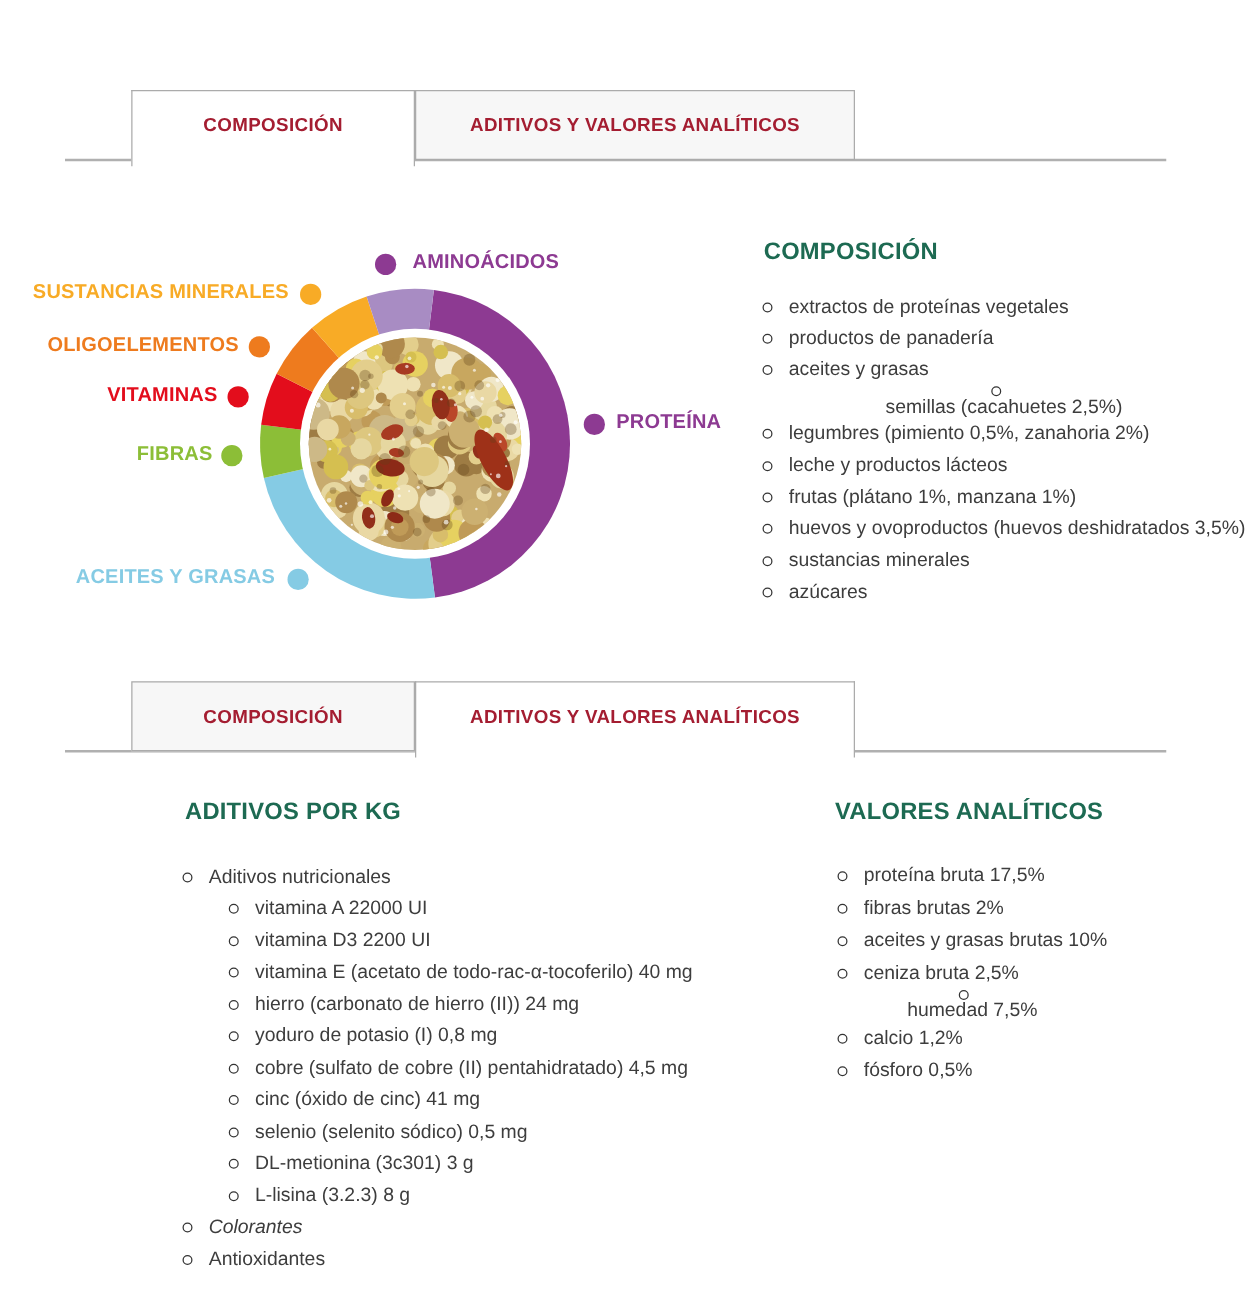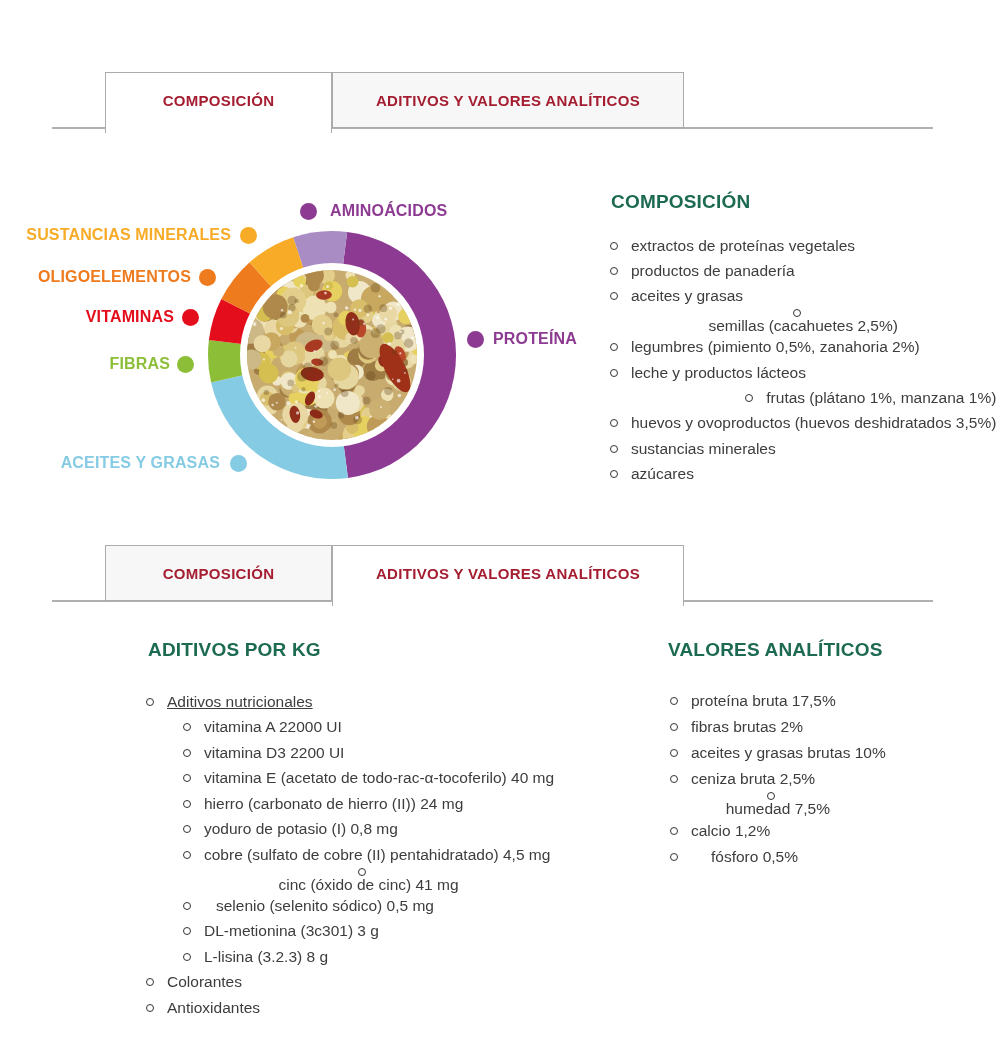"frutas (plátano 1%, manzana 1%)" div.li { justify-content: flex-end -> none }
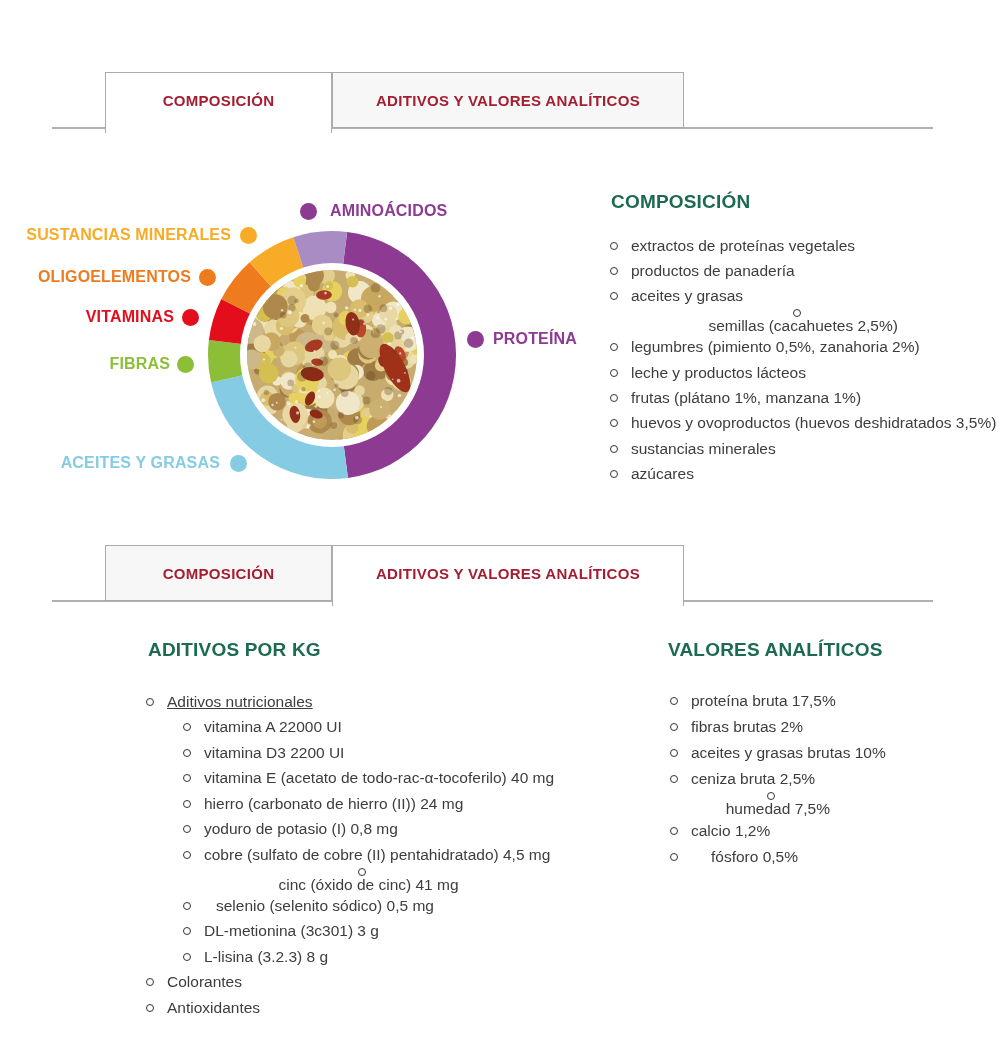"Aditivos nutricionales" div.li { text-decoration: underline -> none }
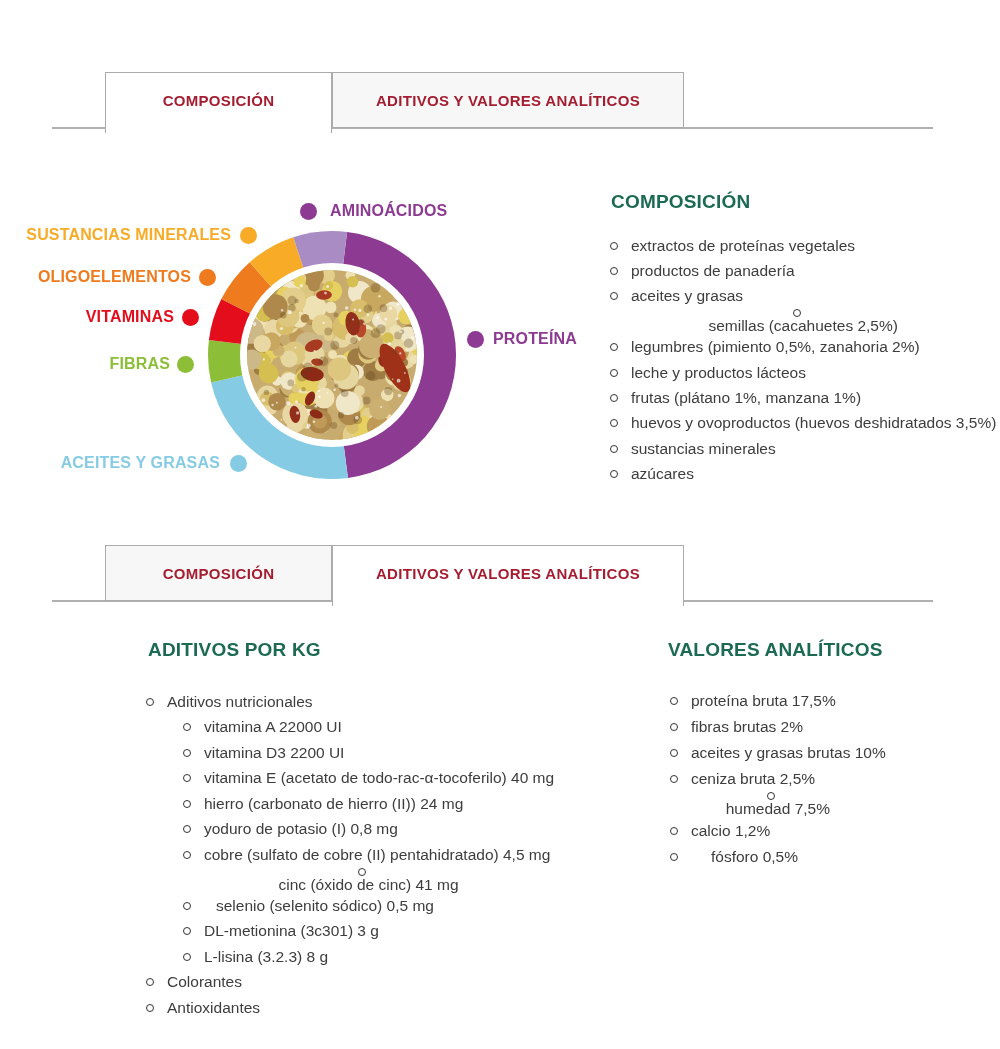"fósforo 0,5%" div.li { gap: 20px -> none }
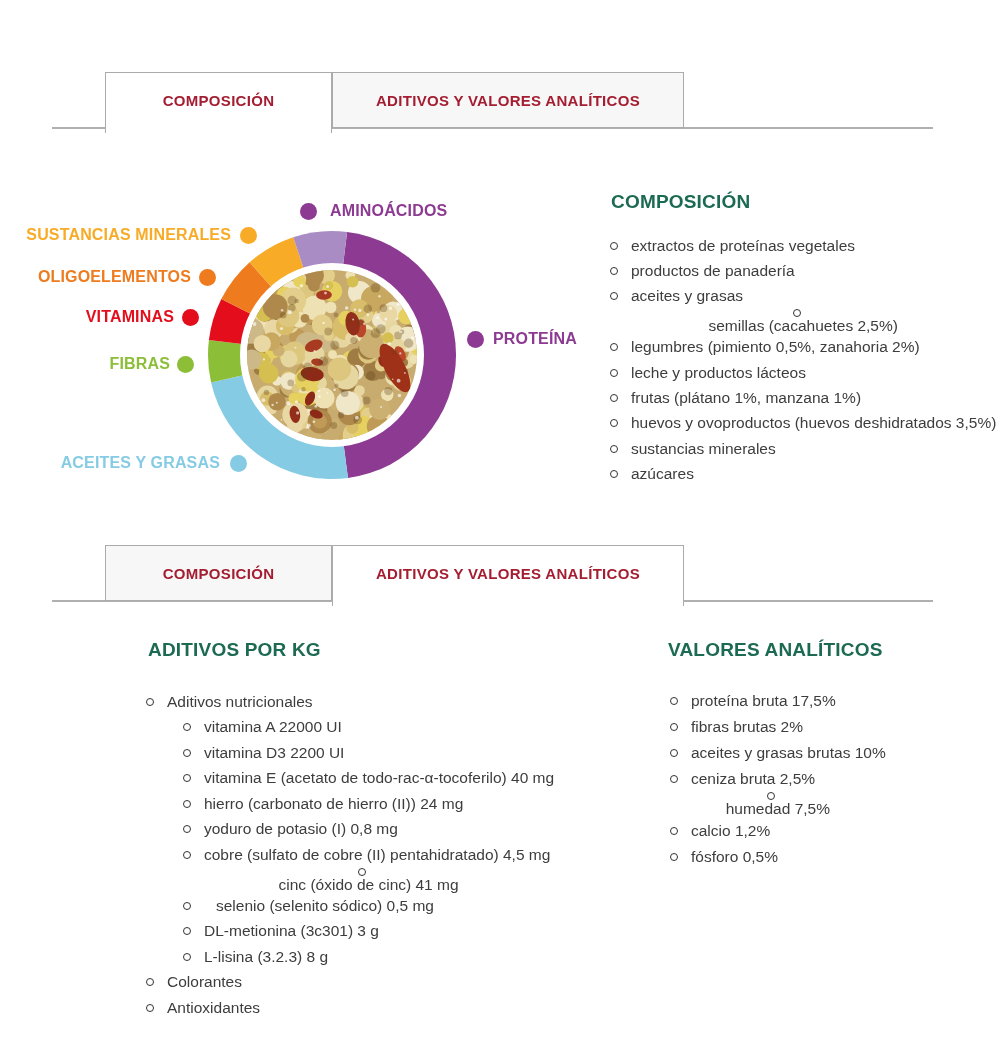"cinc (óxido de cinc) 41" div.li { flex-direction: column -> none }
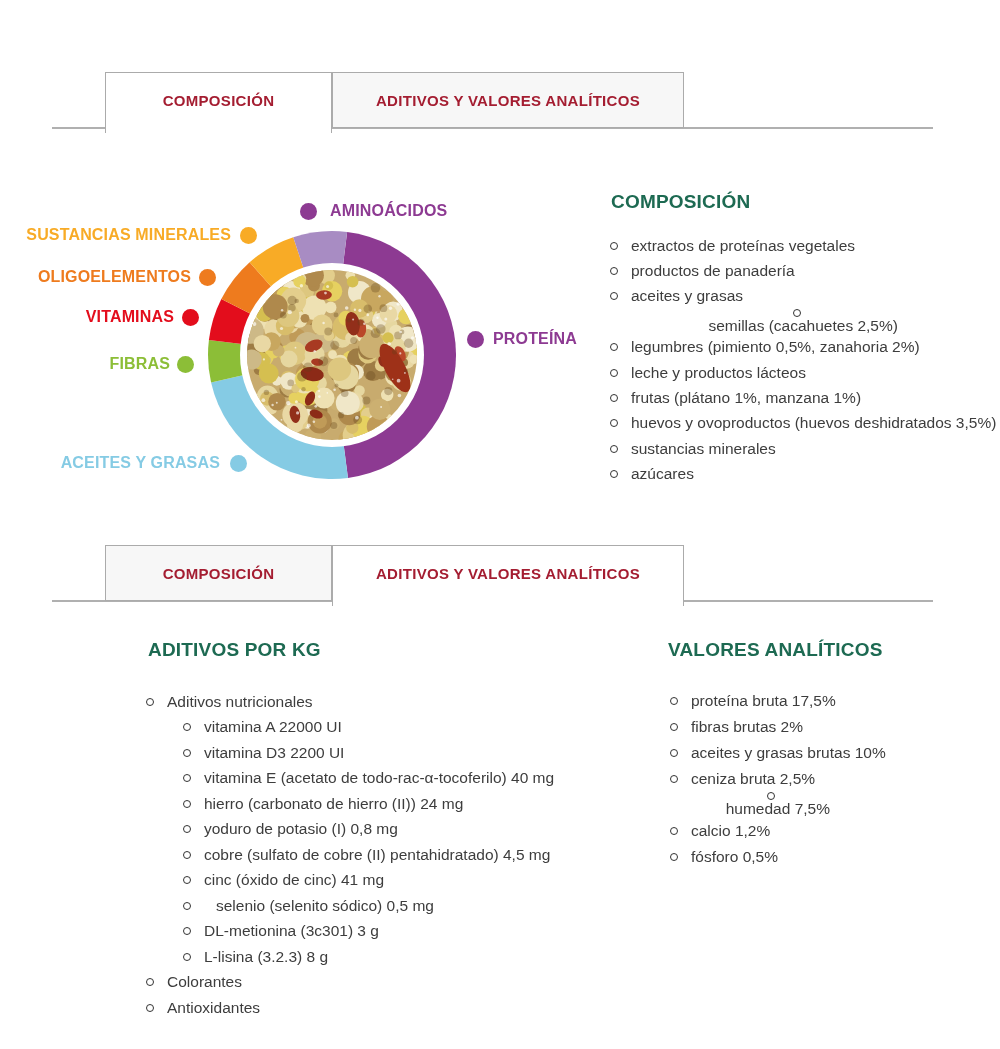"selenio (selenito sódico) 0,5 mg" div.li { gap: 12px -> none }
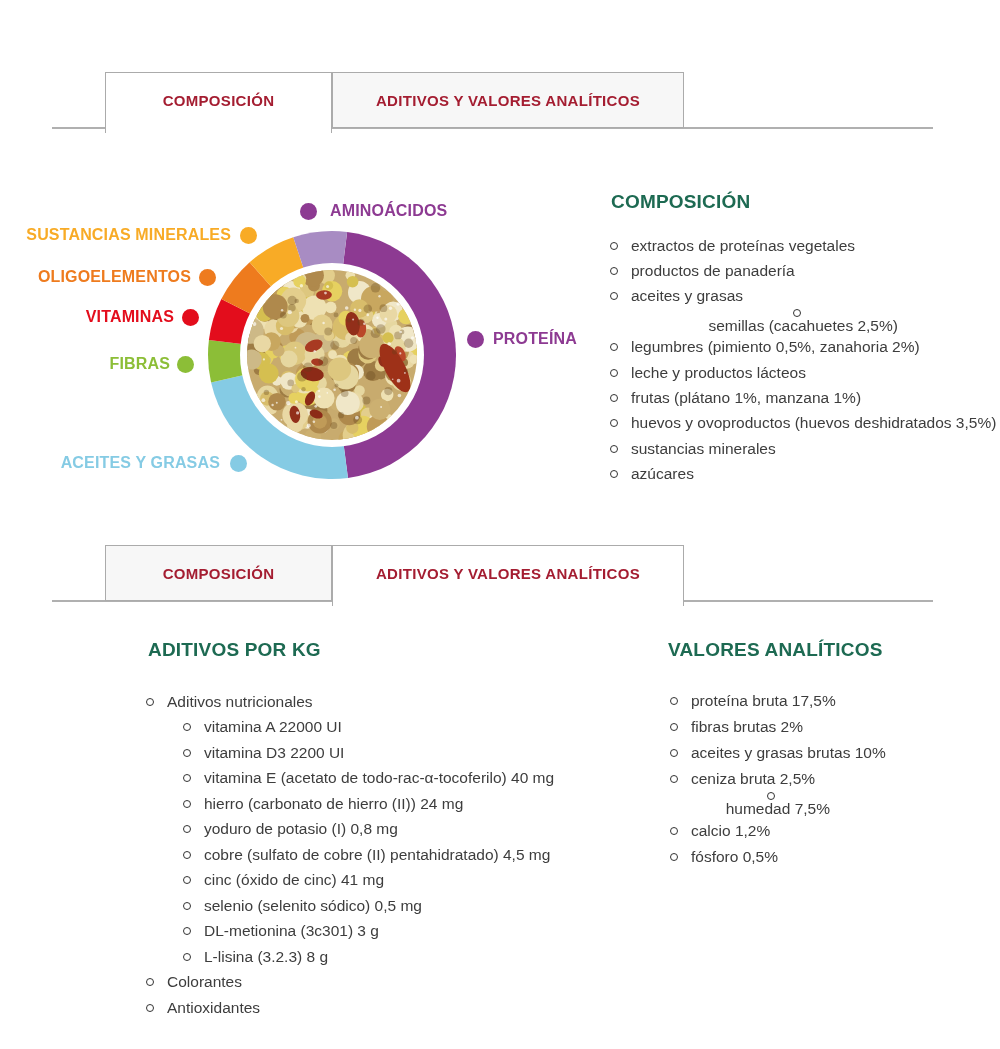"Colorantes" div.li { font-style: none -> italic }
